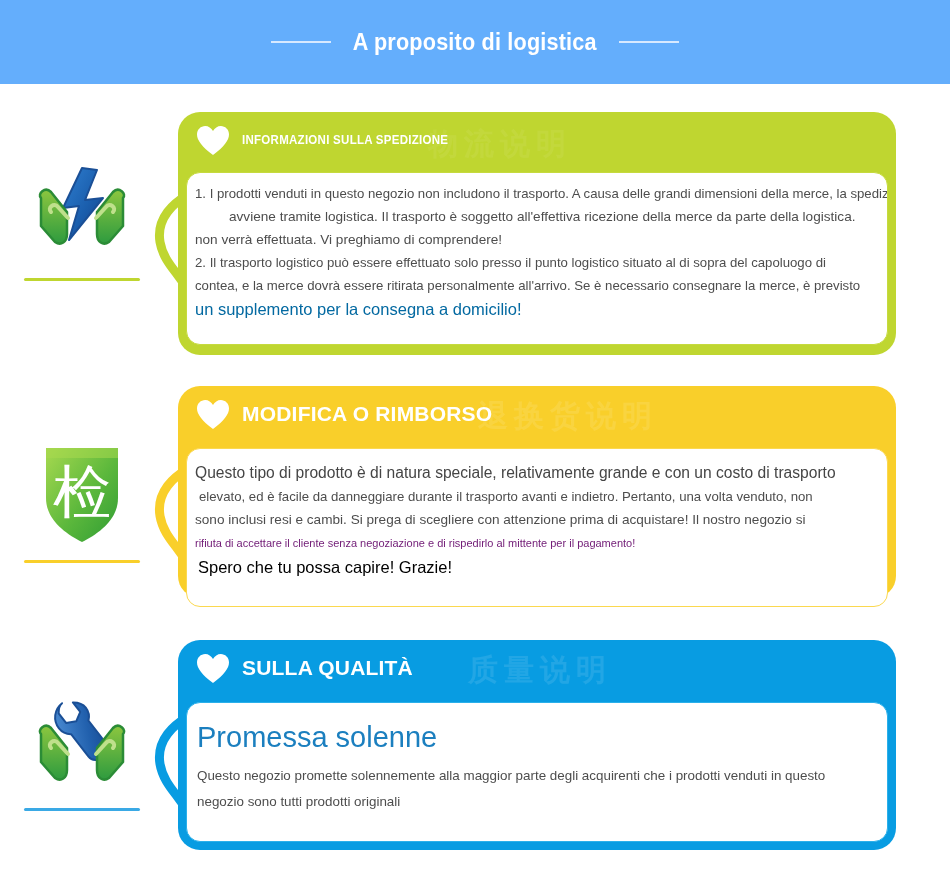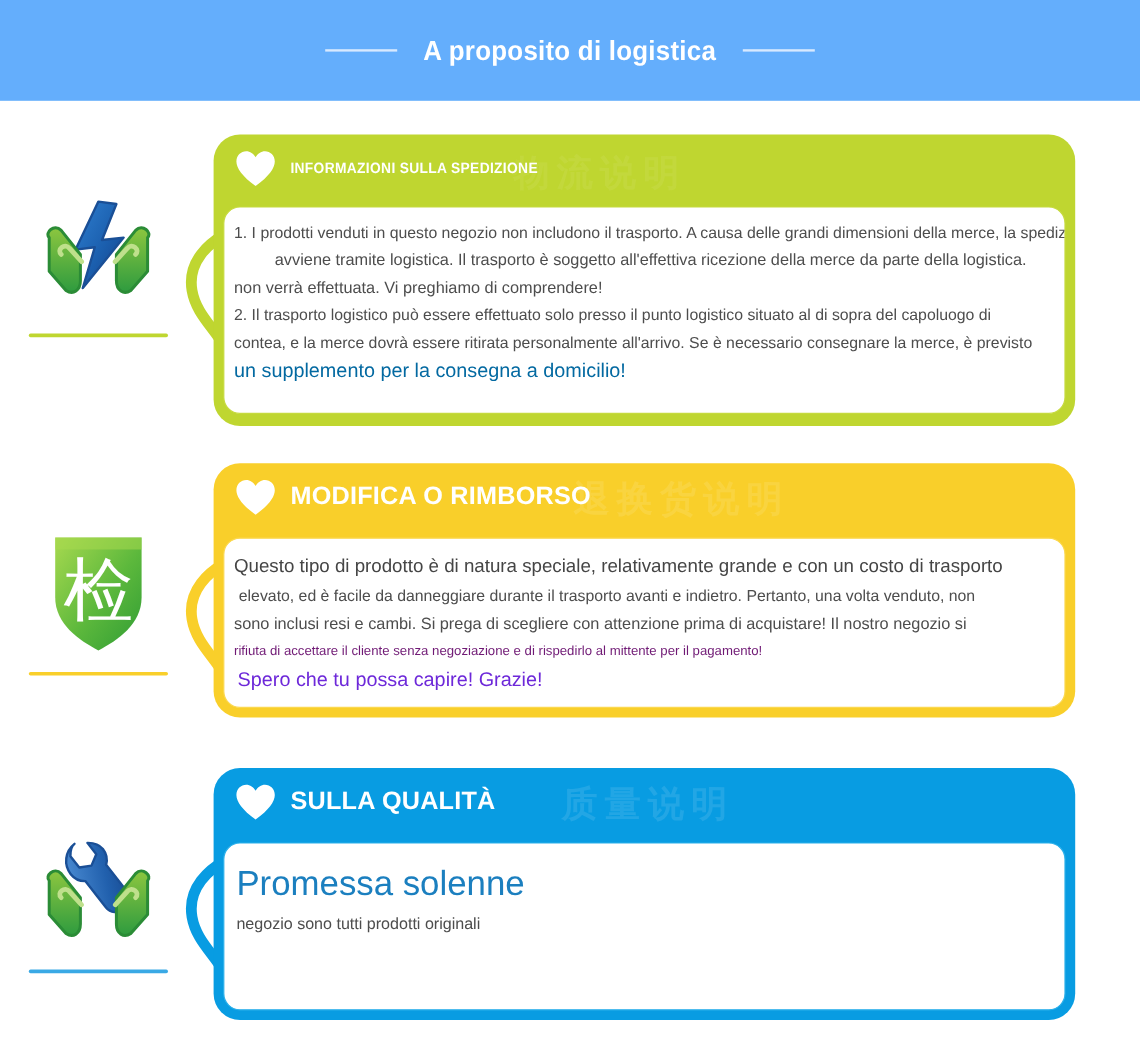"Questo tipo di prodotto è" #panel2 { height: 142px -> 159px }
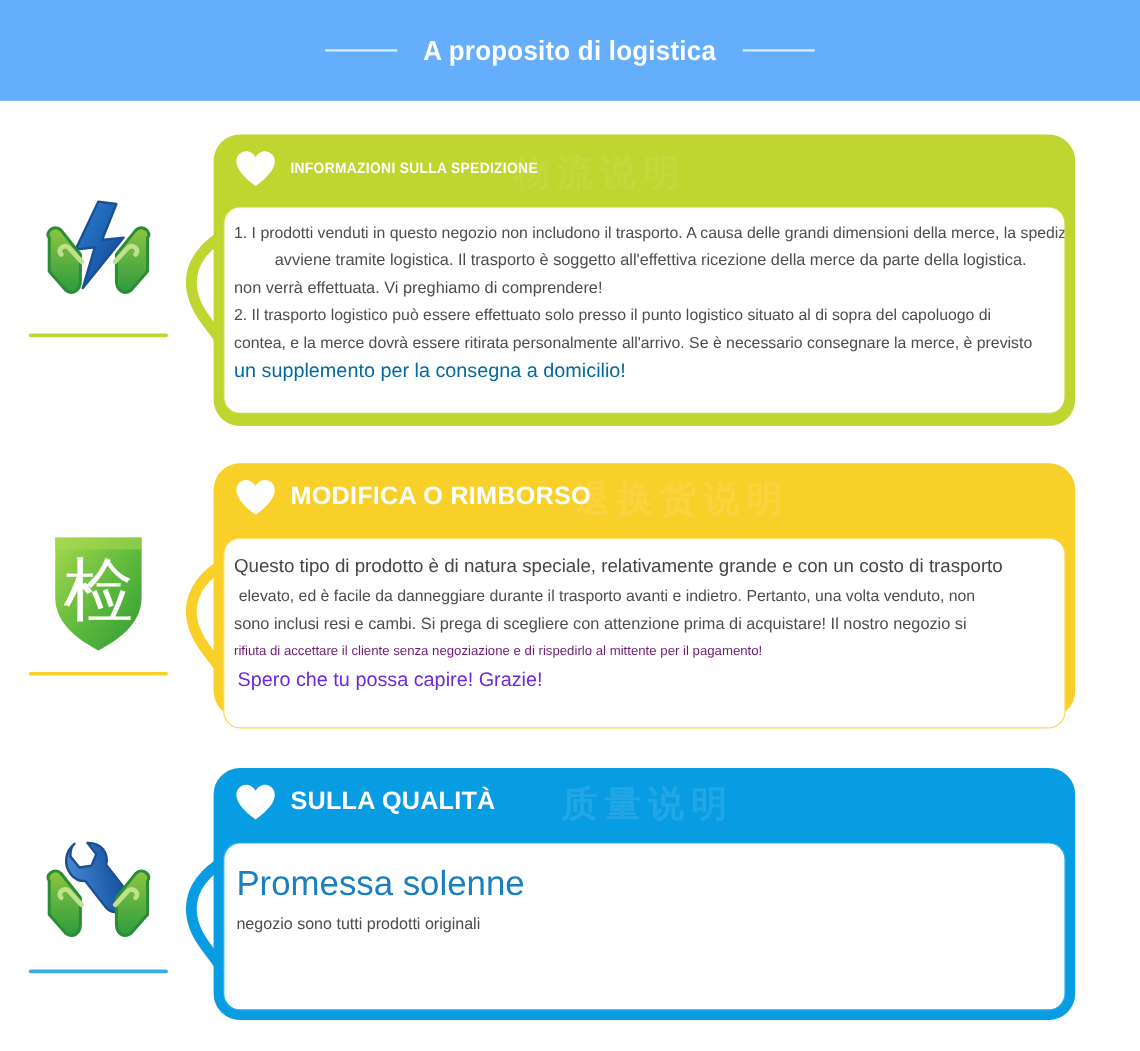"Spero che tu possa capire!" #panel2 .l5 { color: #6d28d9 -> #000000 }
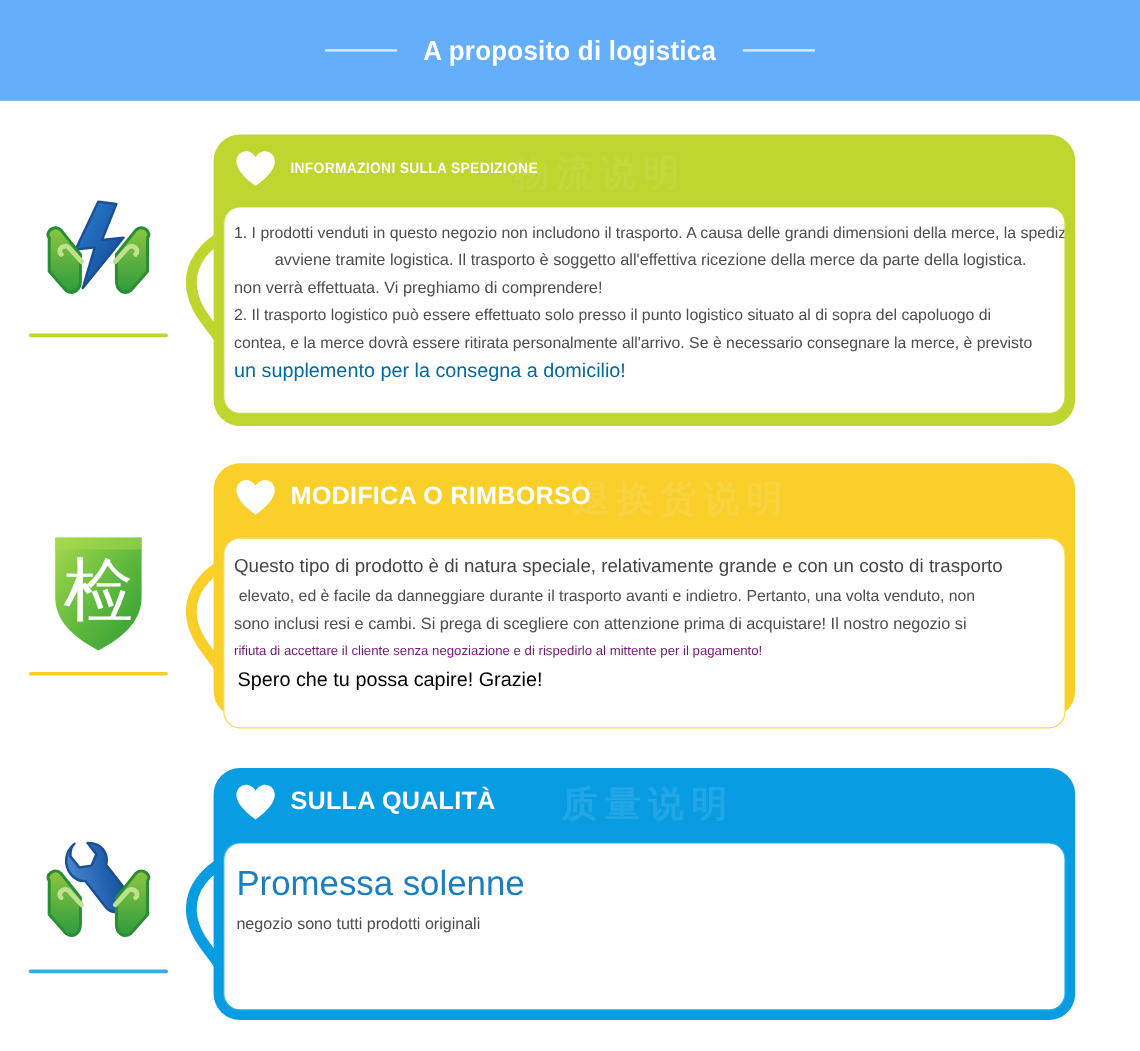"Questo negozio promette solennemente" p.l1 { html: none -> <p>Questo negozio promette solennemente alla maggior parte degli acquirenti che i prodotti venduti in questo</p> }
